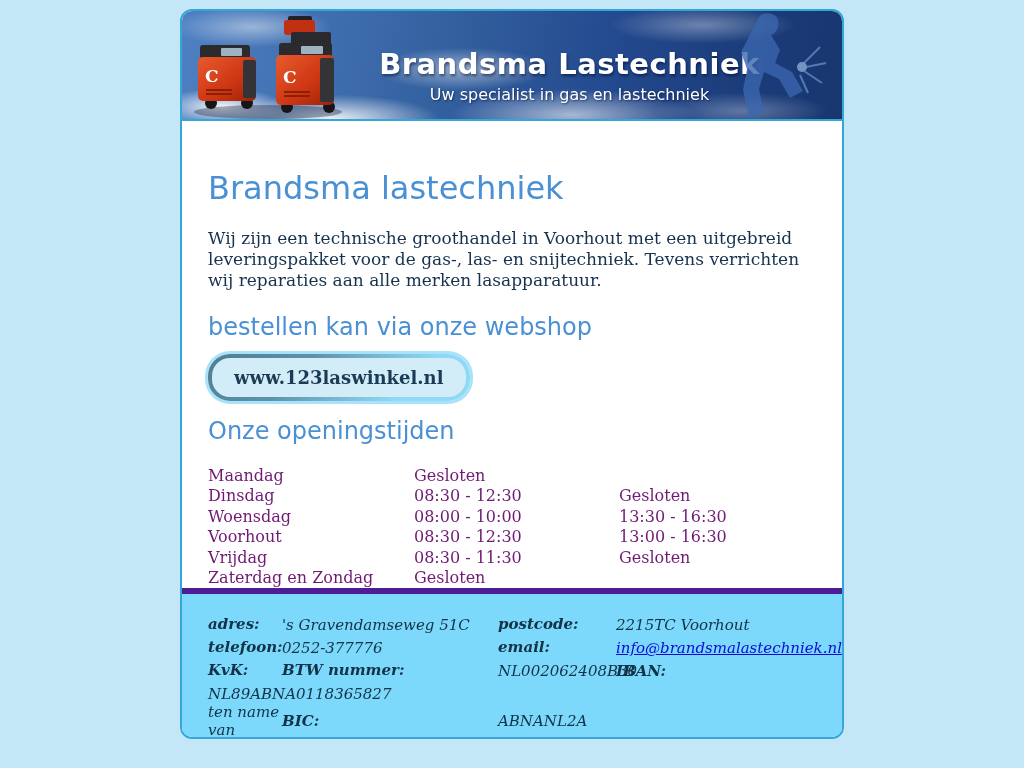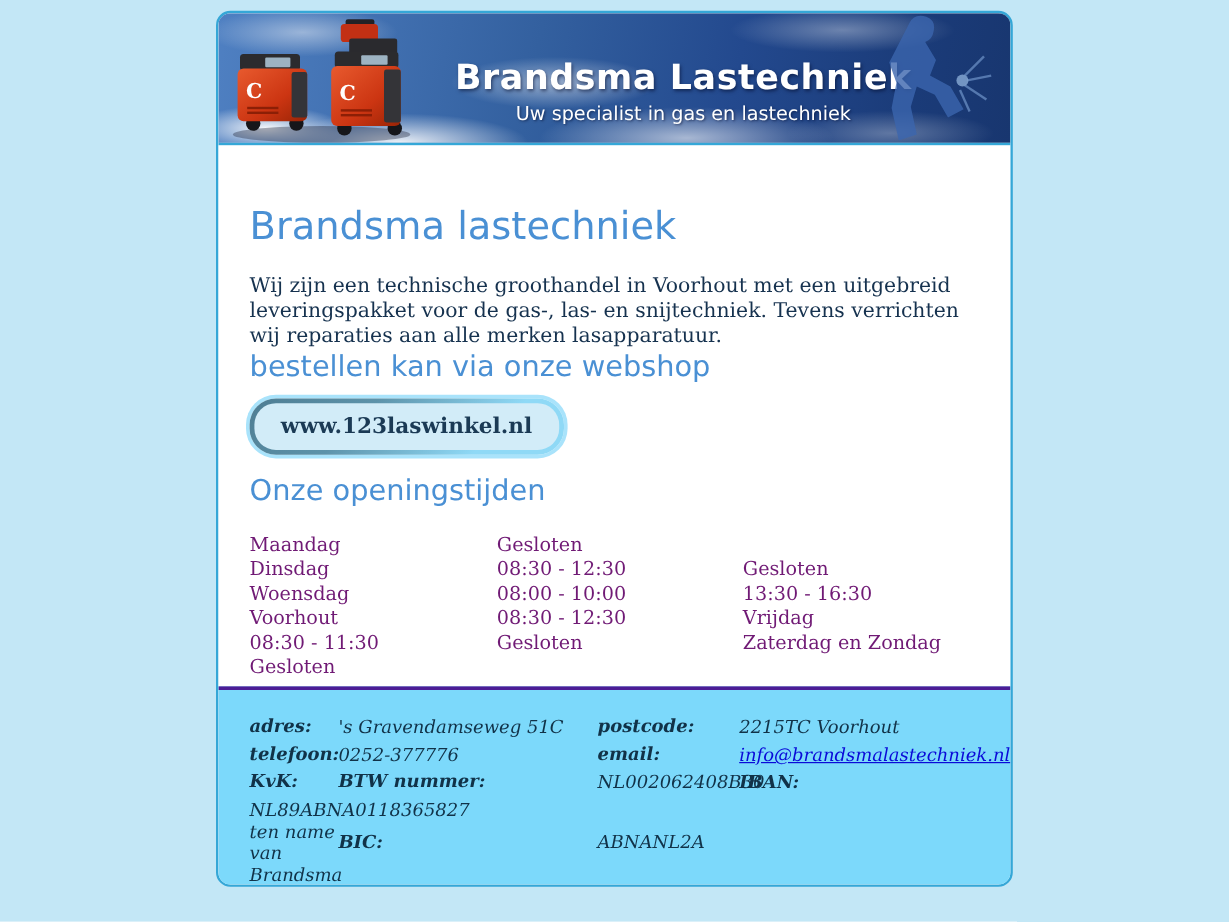"bestellen kan via onze webshop" .webshop-heading { margin-top: none -> 22px }
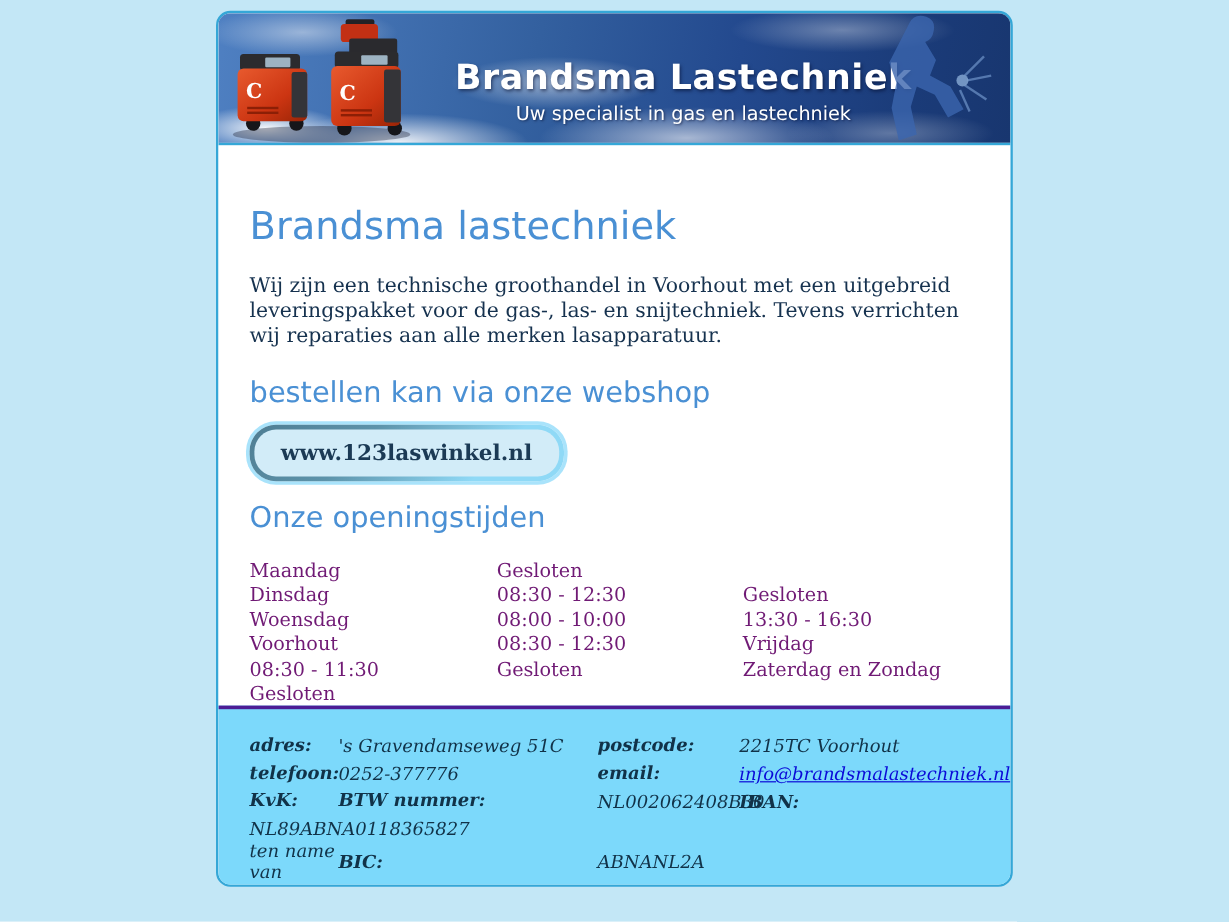"13:00 - 16:30" div { html: none -> <div>13:00 - 16:30</div> }
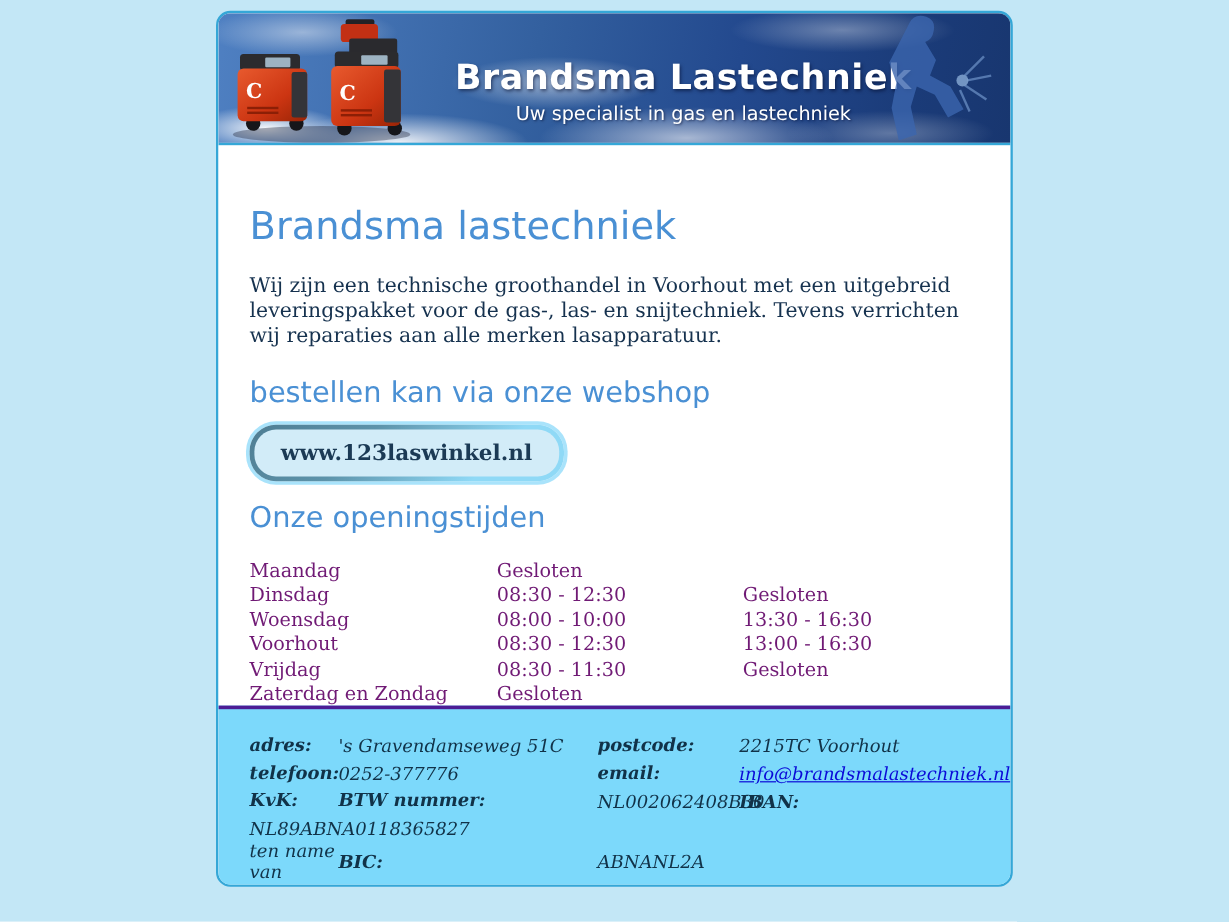"adres:" .footer { border-top: 3px solid #4c1d95 -> 6px solid #4c1d95 }
